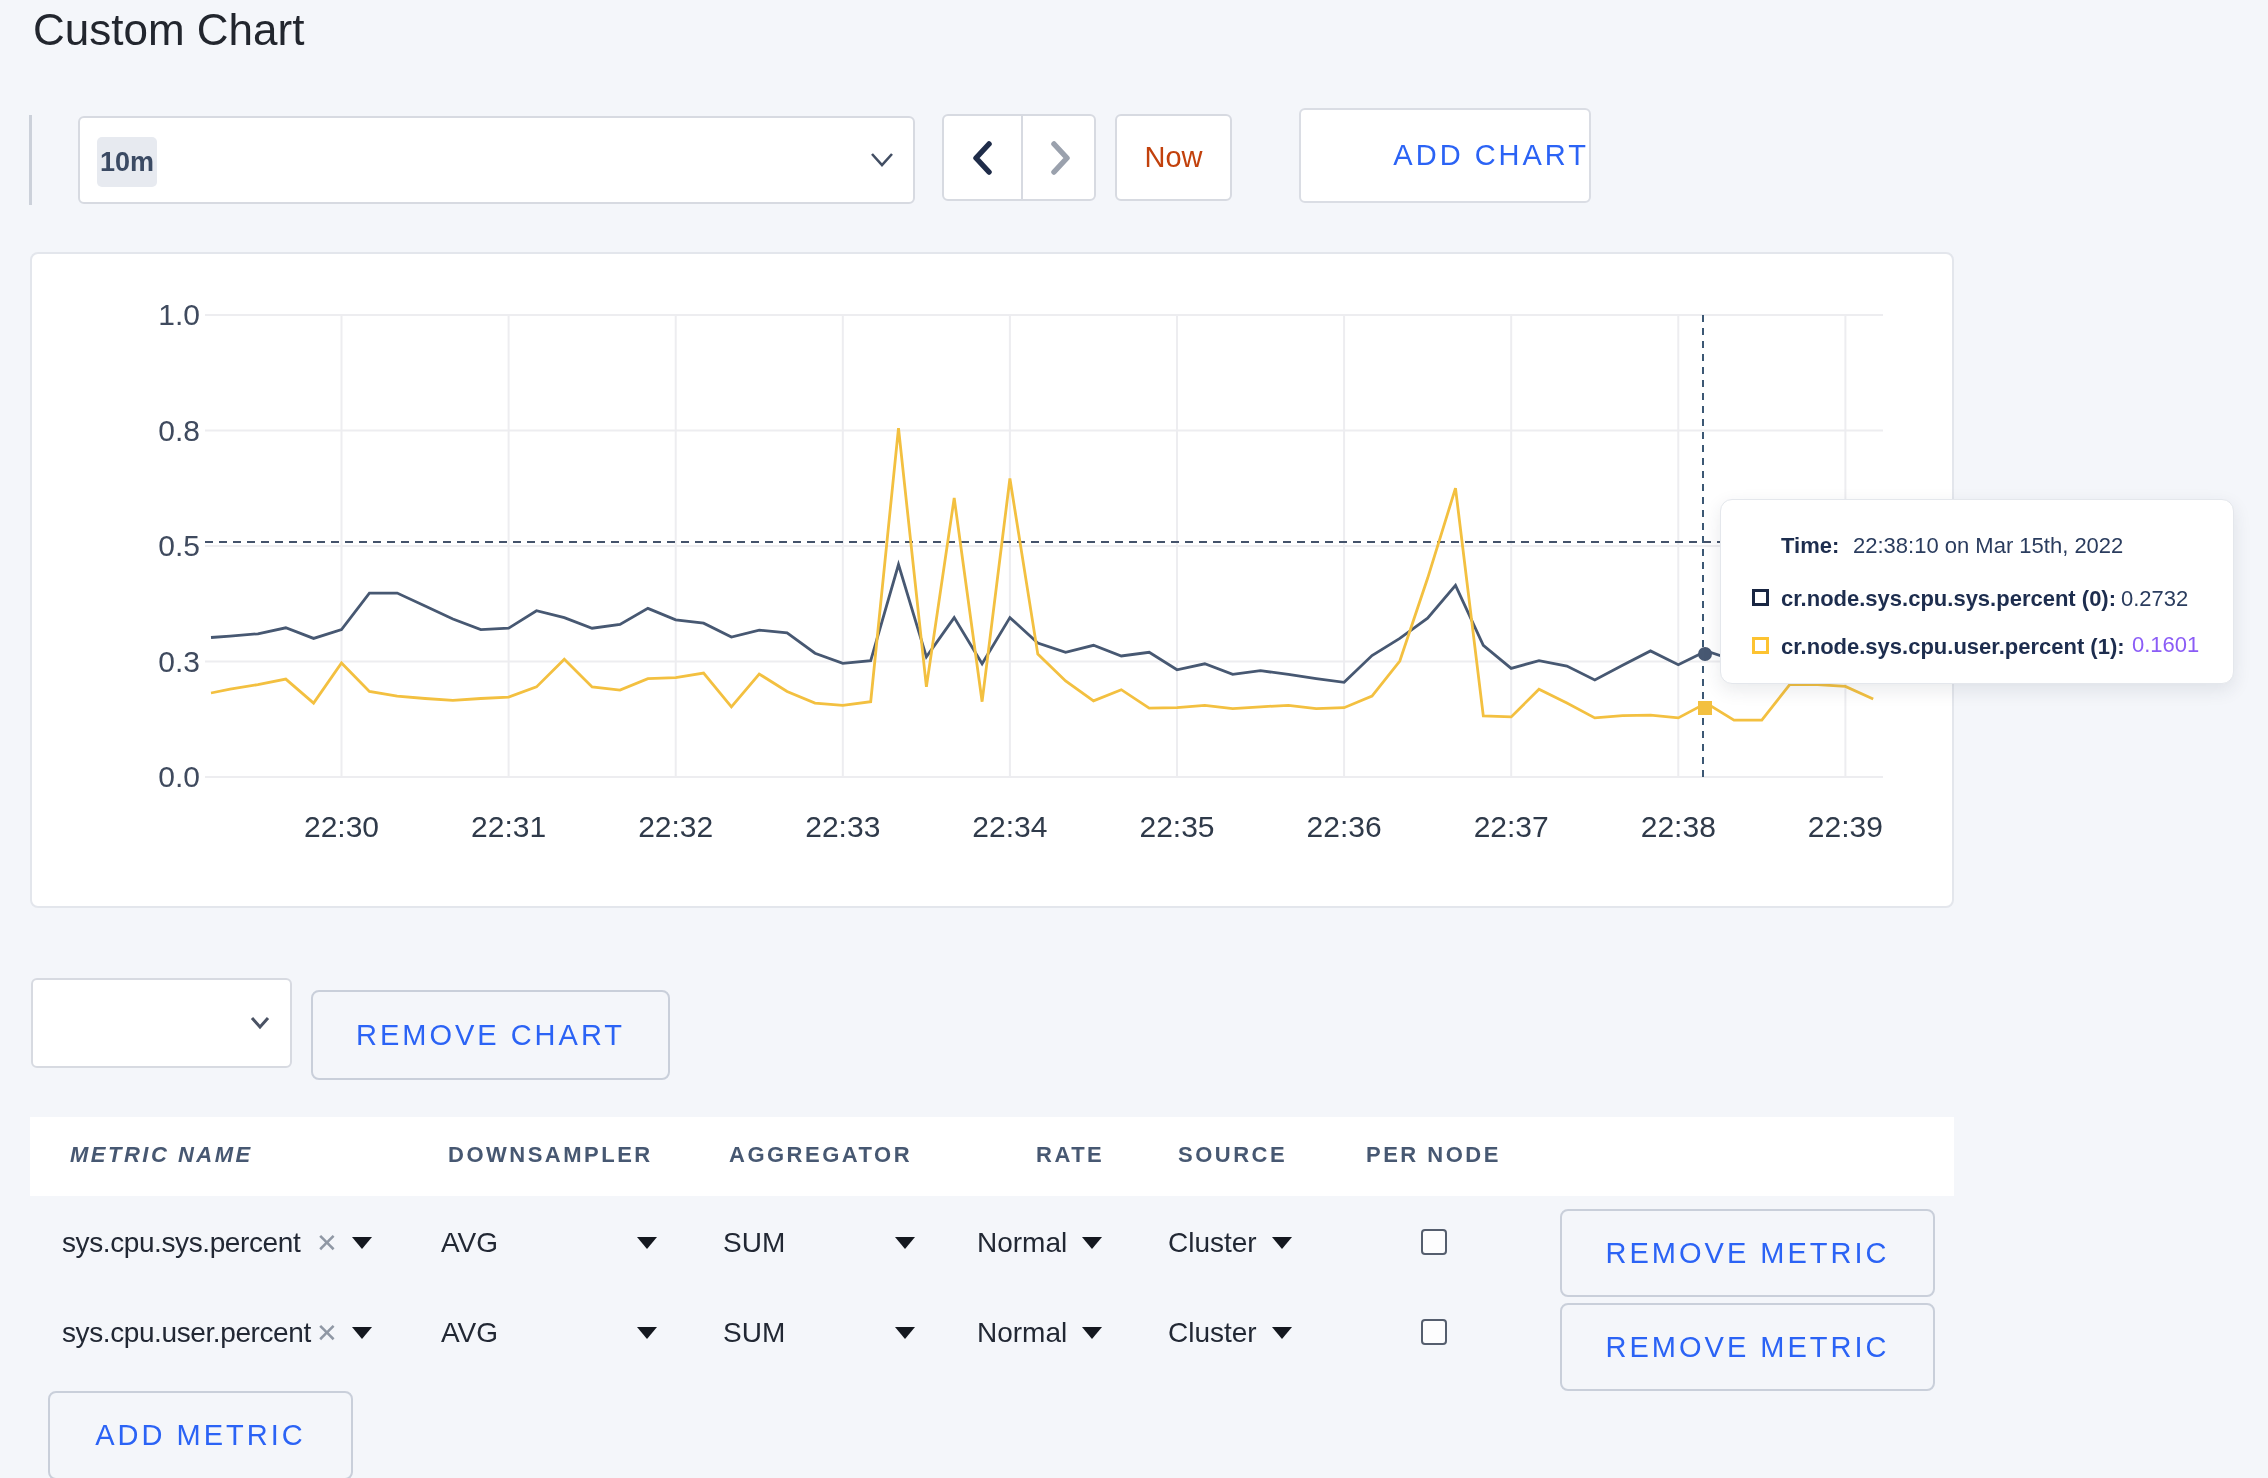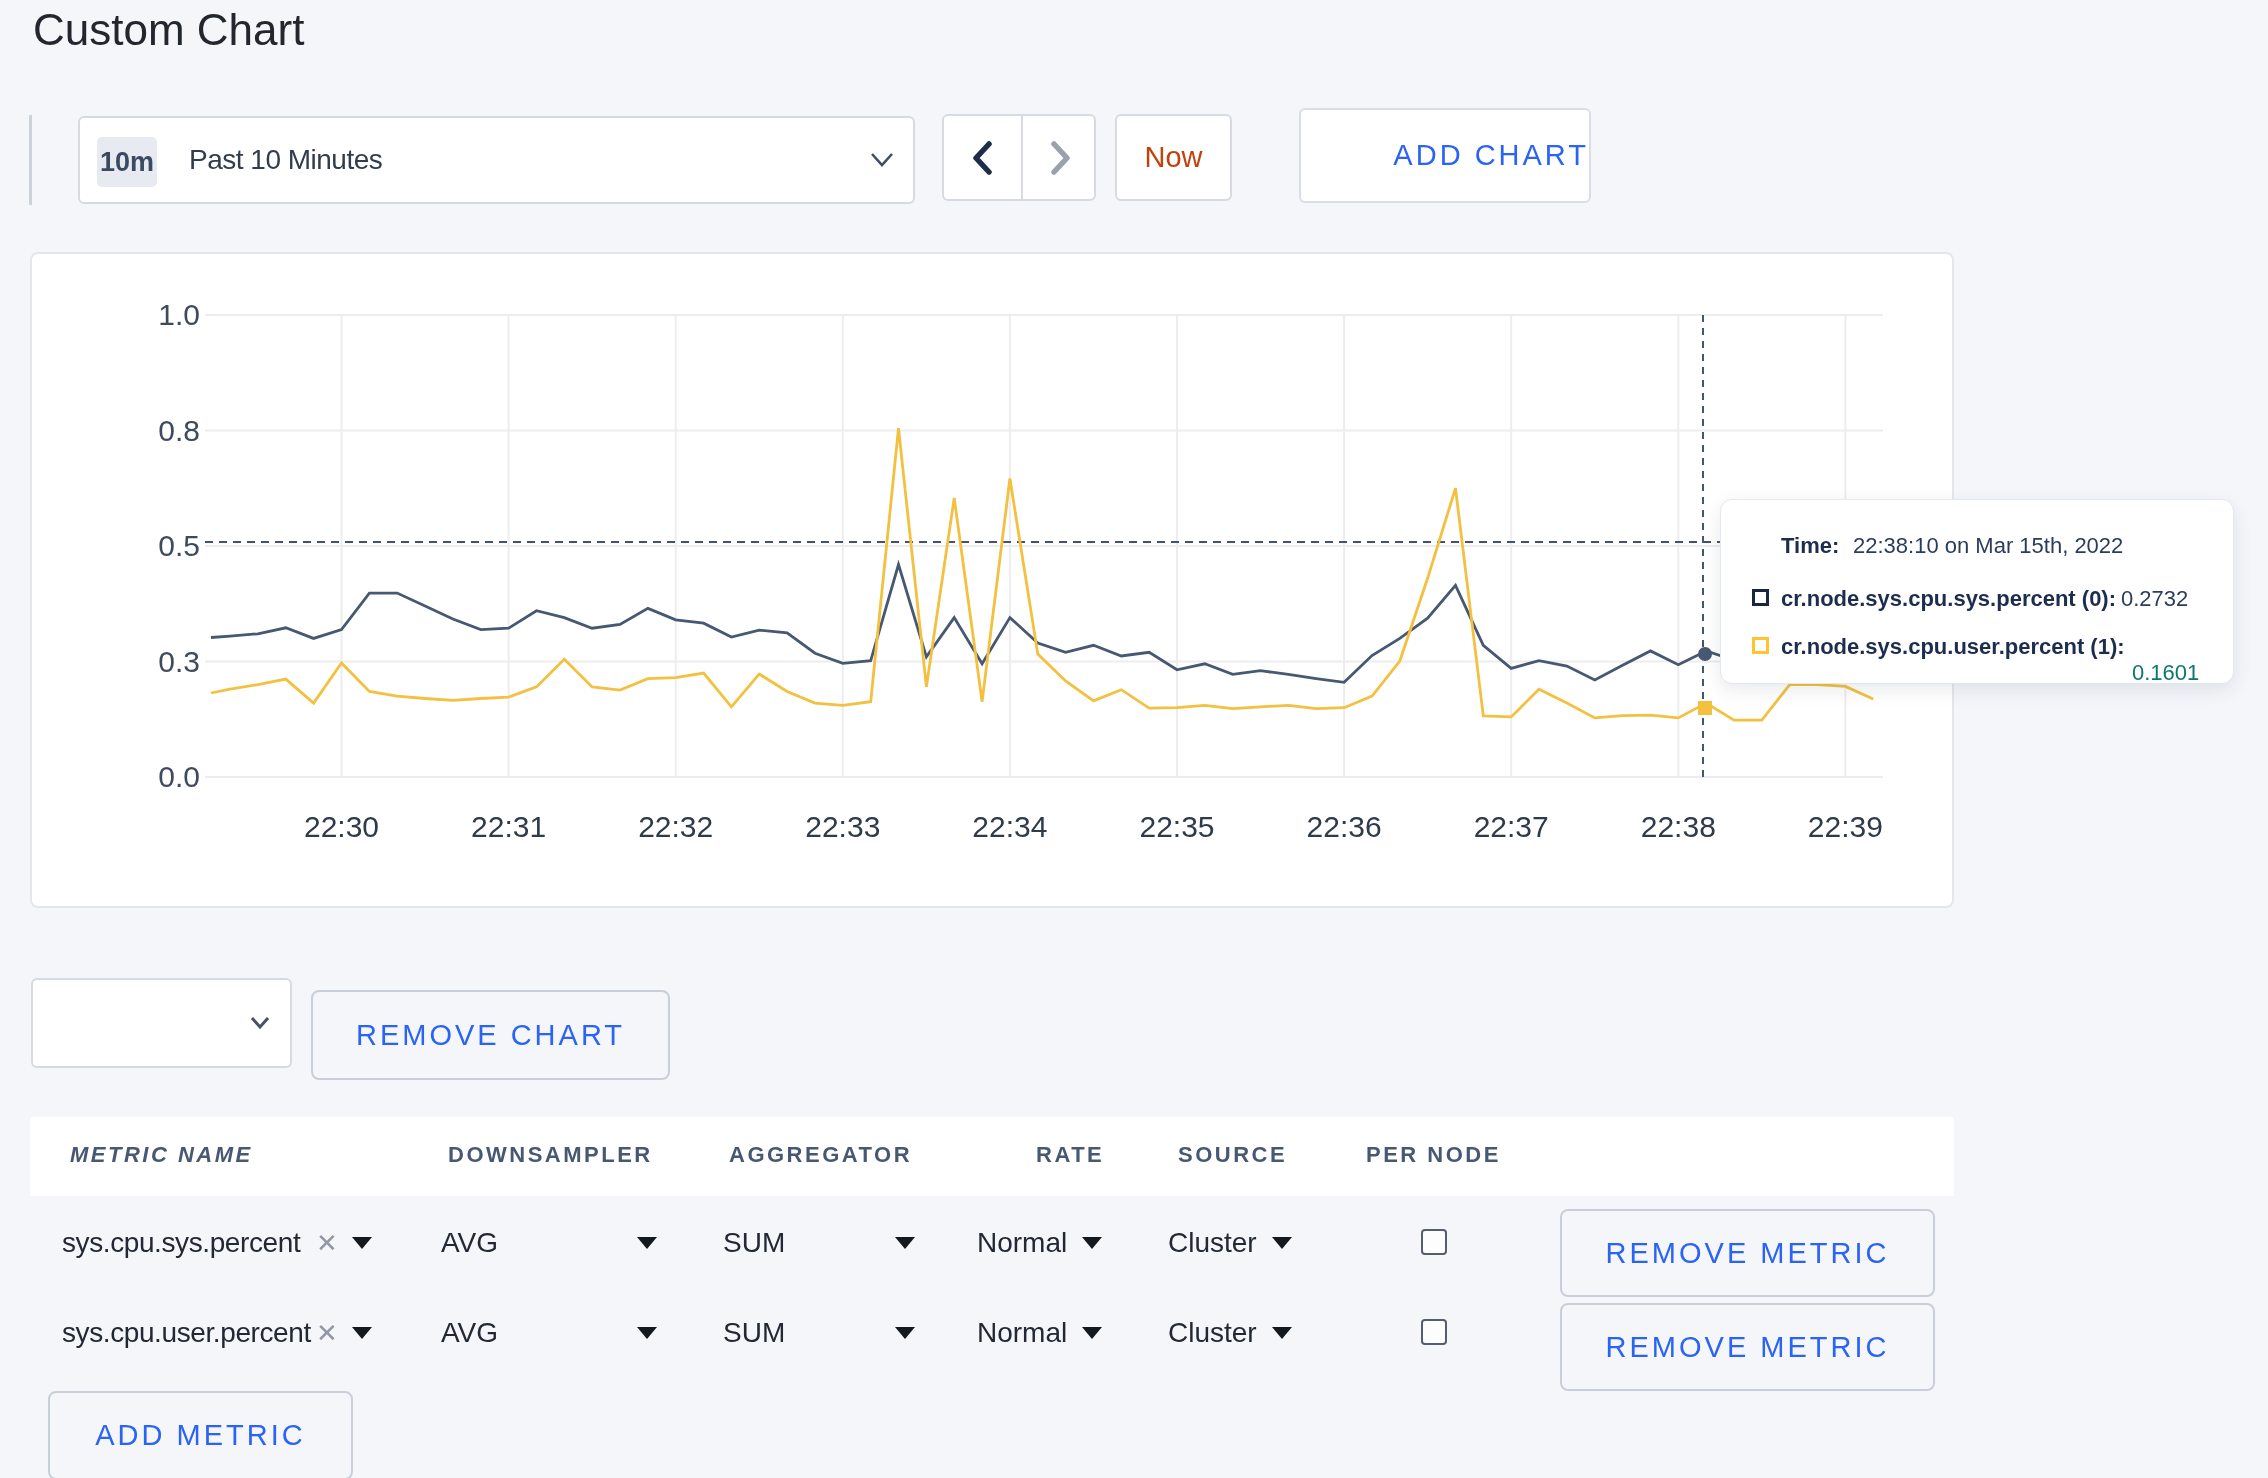"Past 10 Minutes" div.abs { html: <div>Past 10 Minutes</div> -> none }
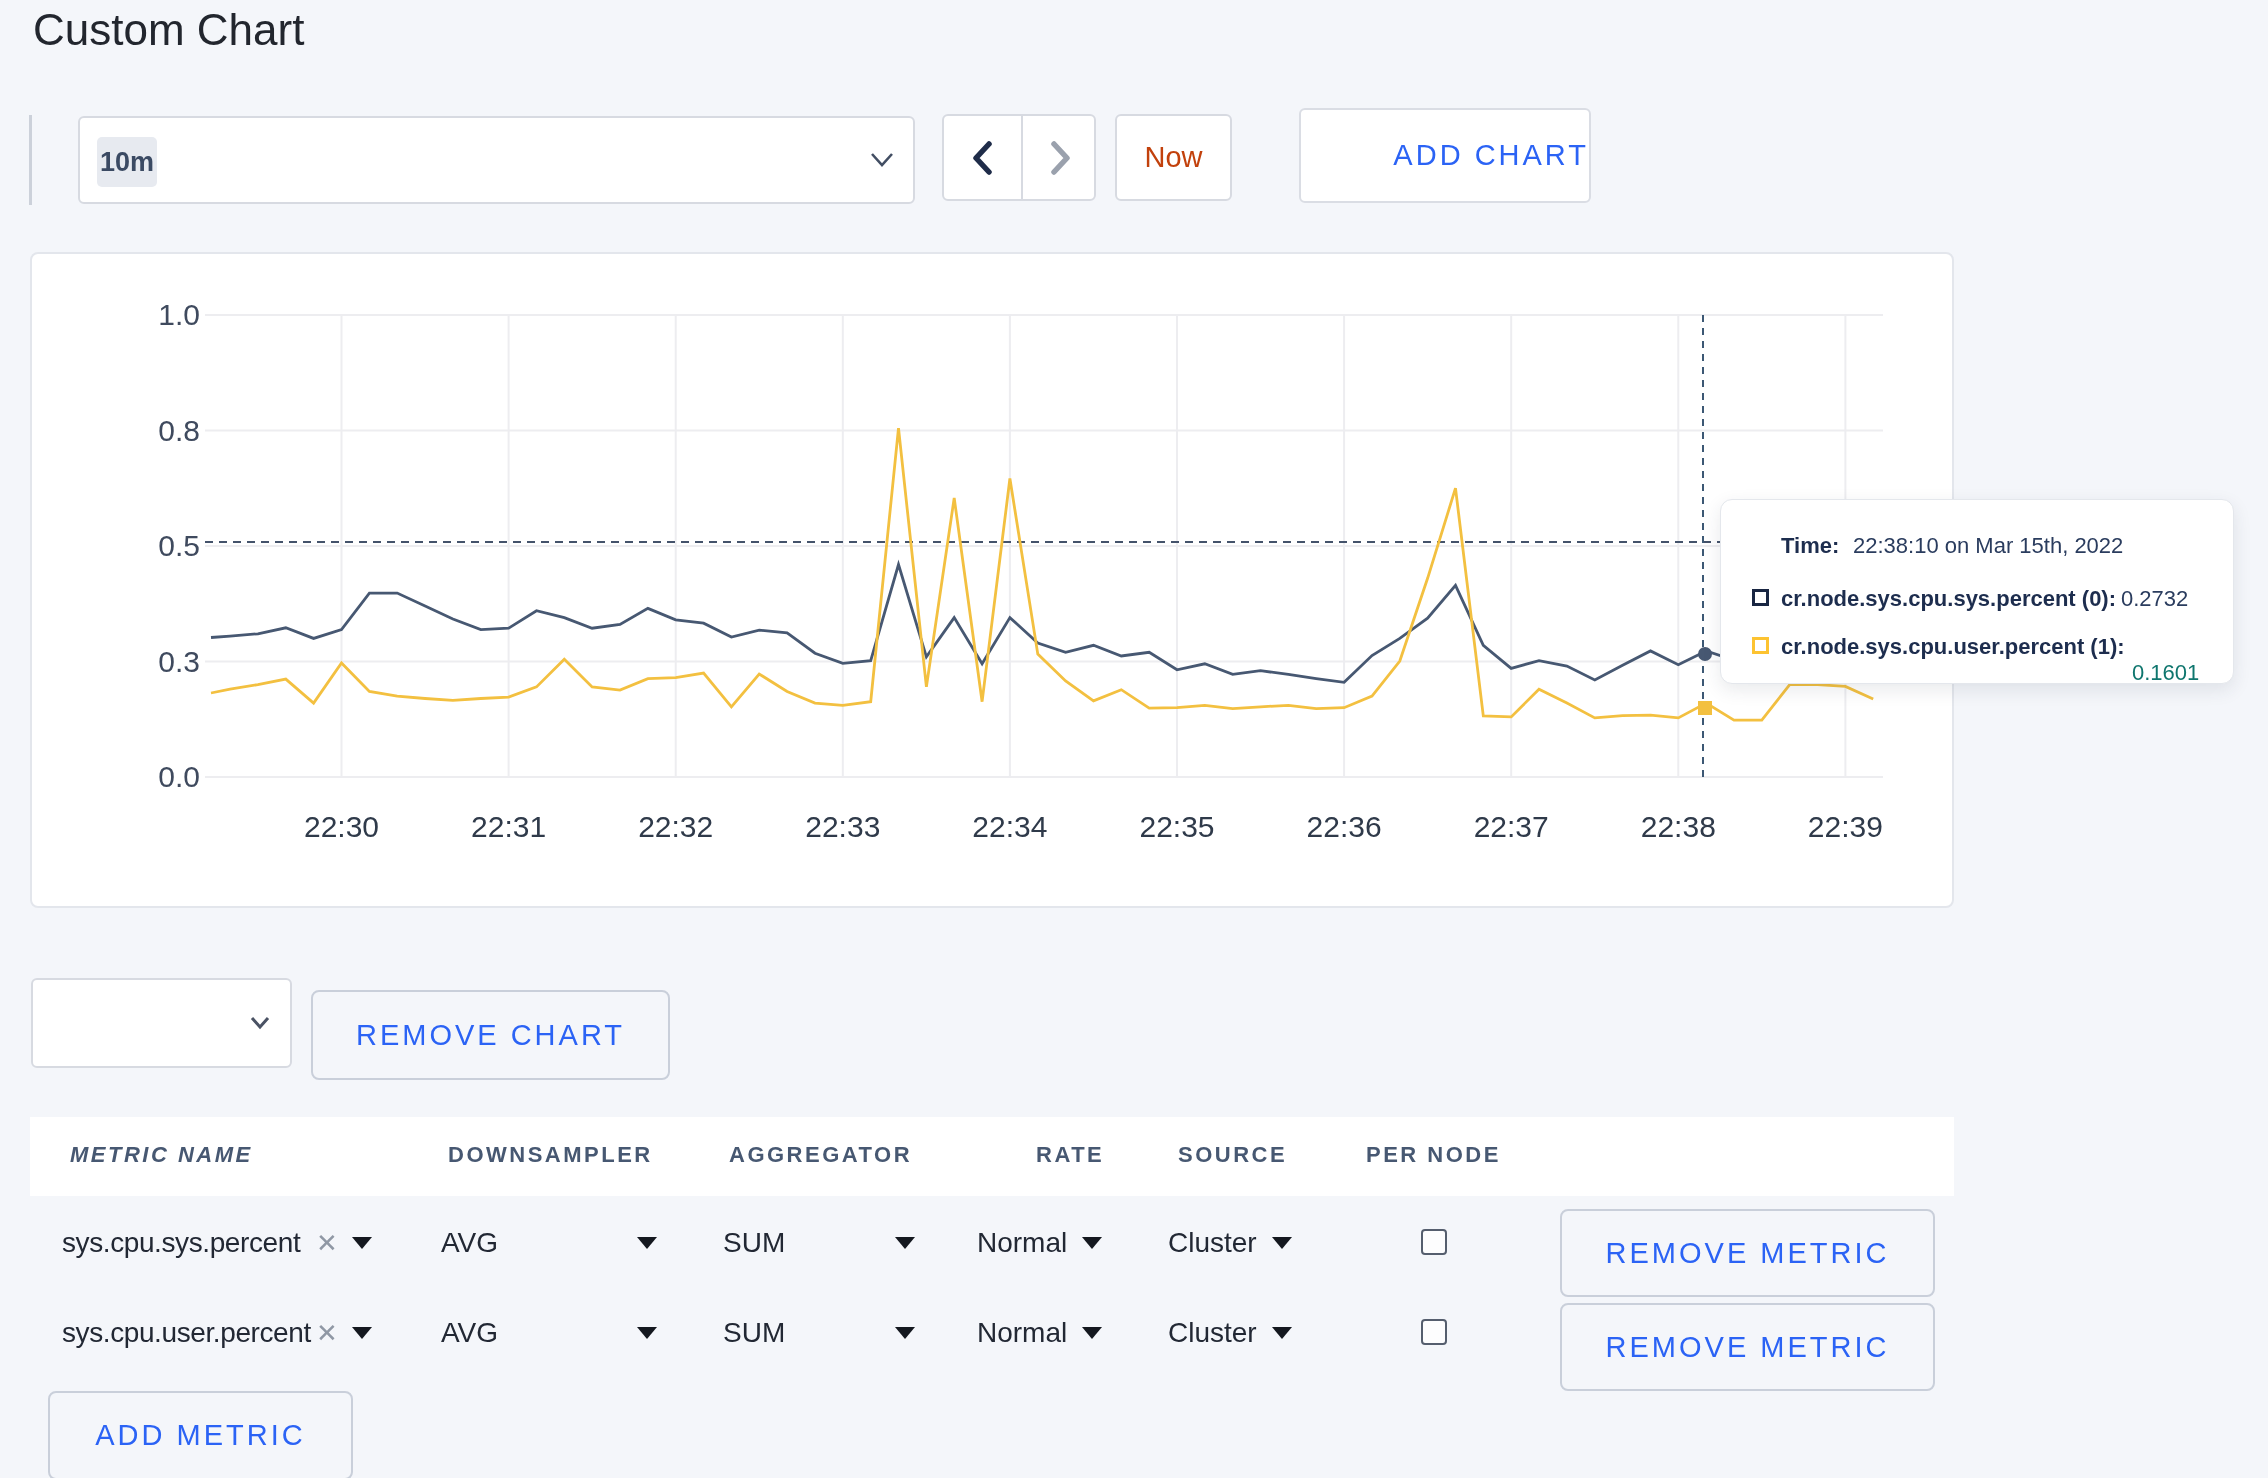"0.1601" div.abs { color: #0f766e -> #8b5cf6; top: 660px -> 632px }
